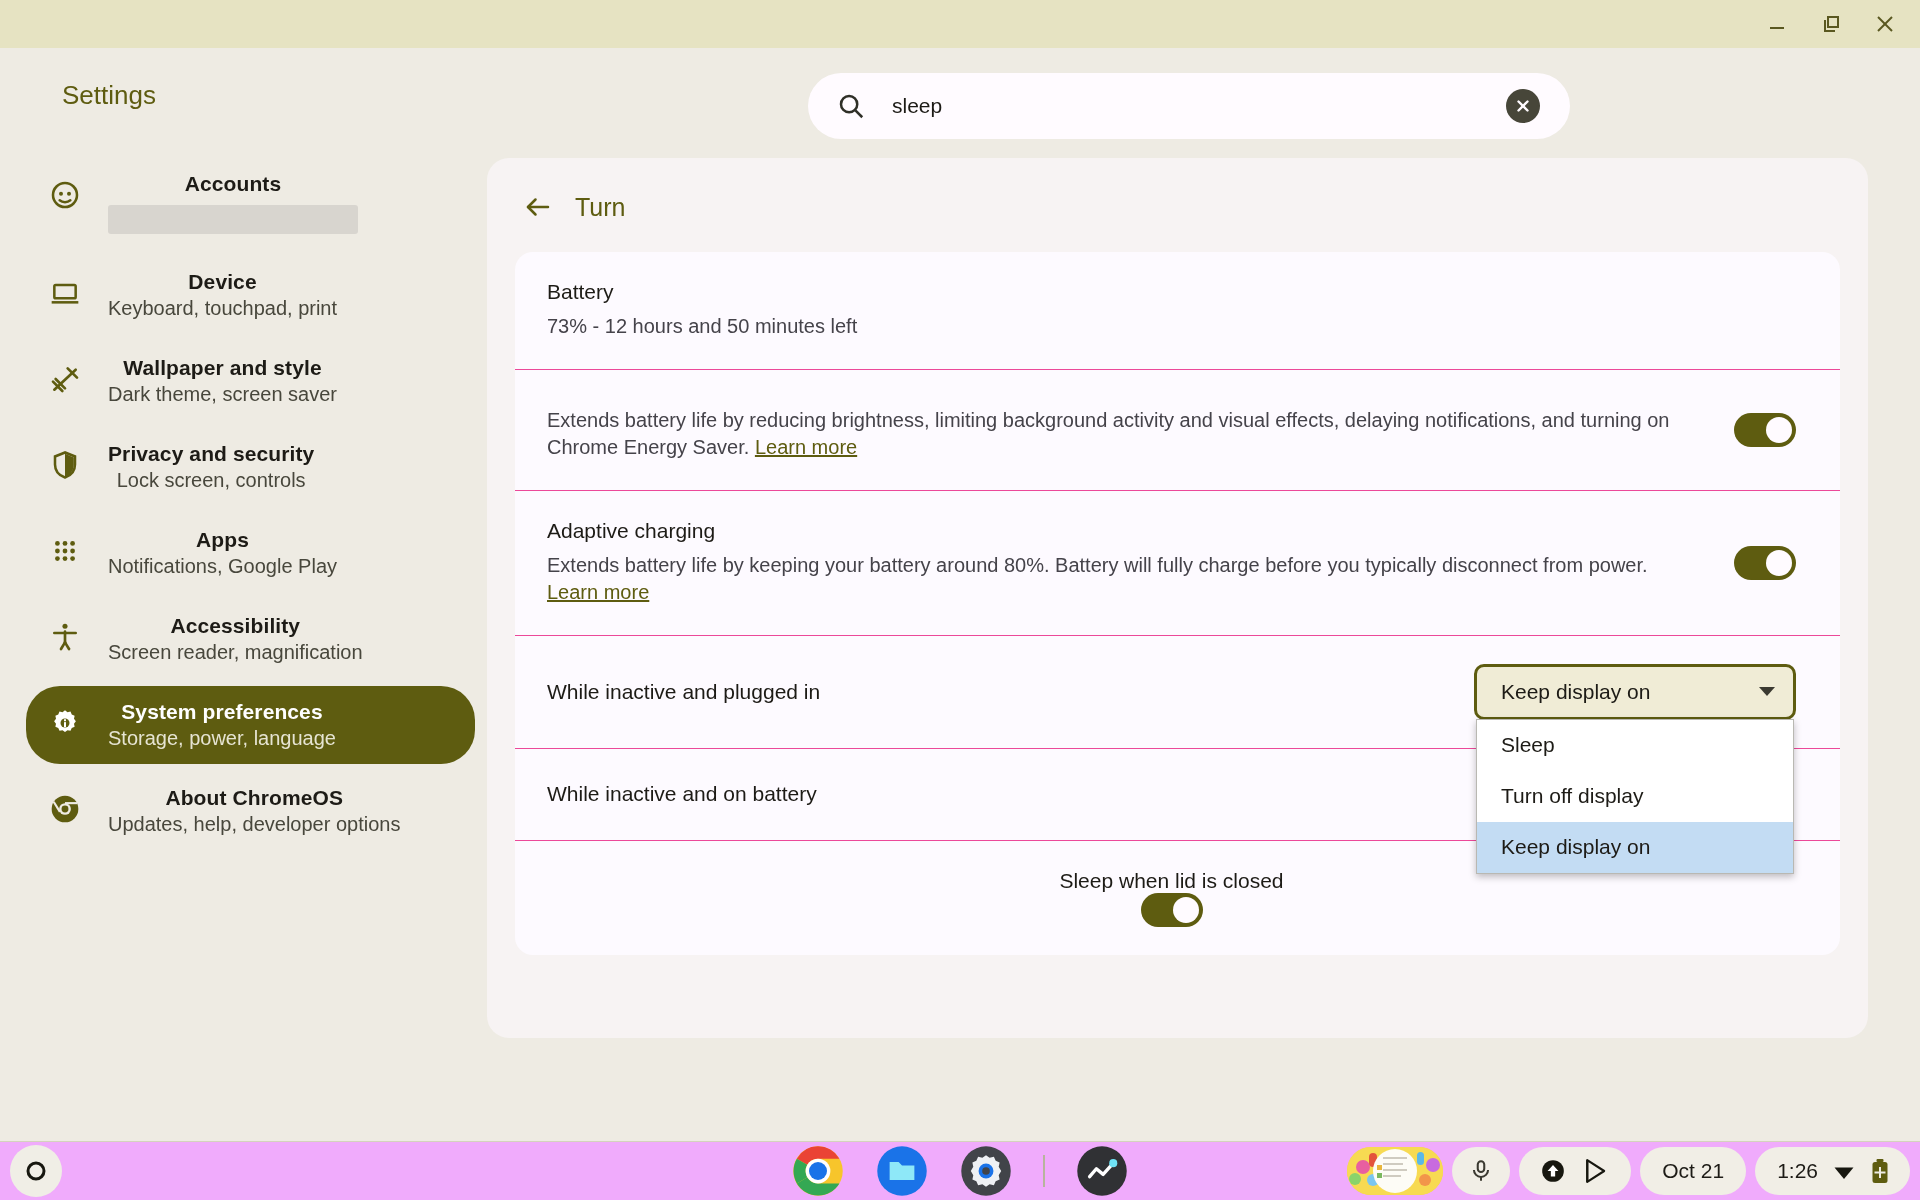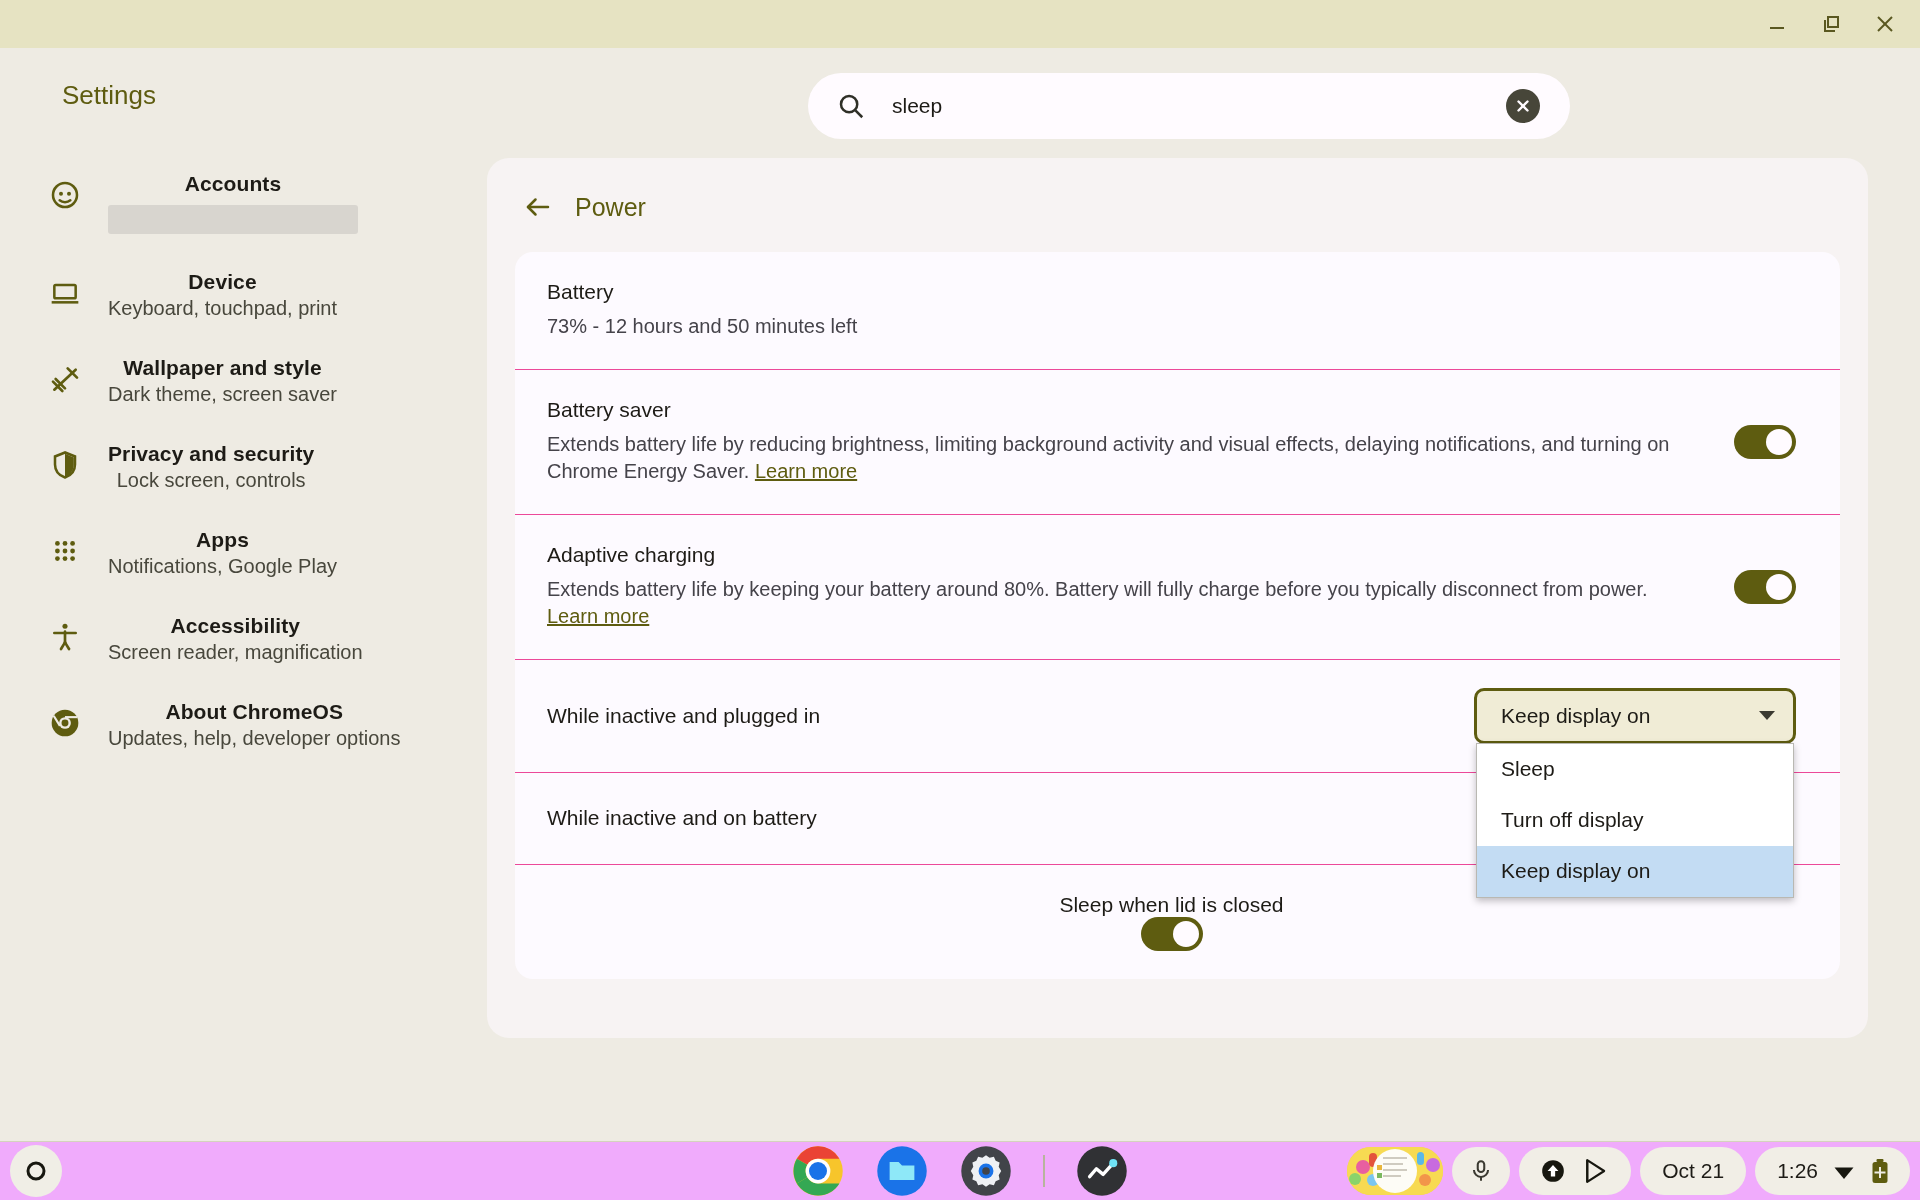"Power" span.panel-title { text: Power -> Turn }
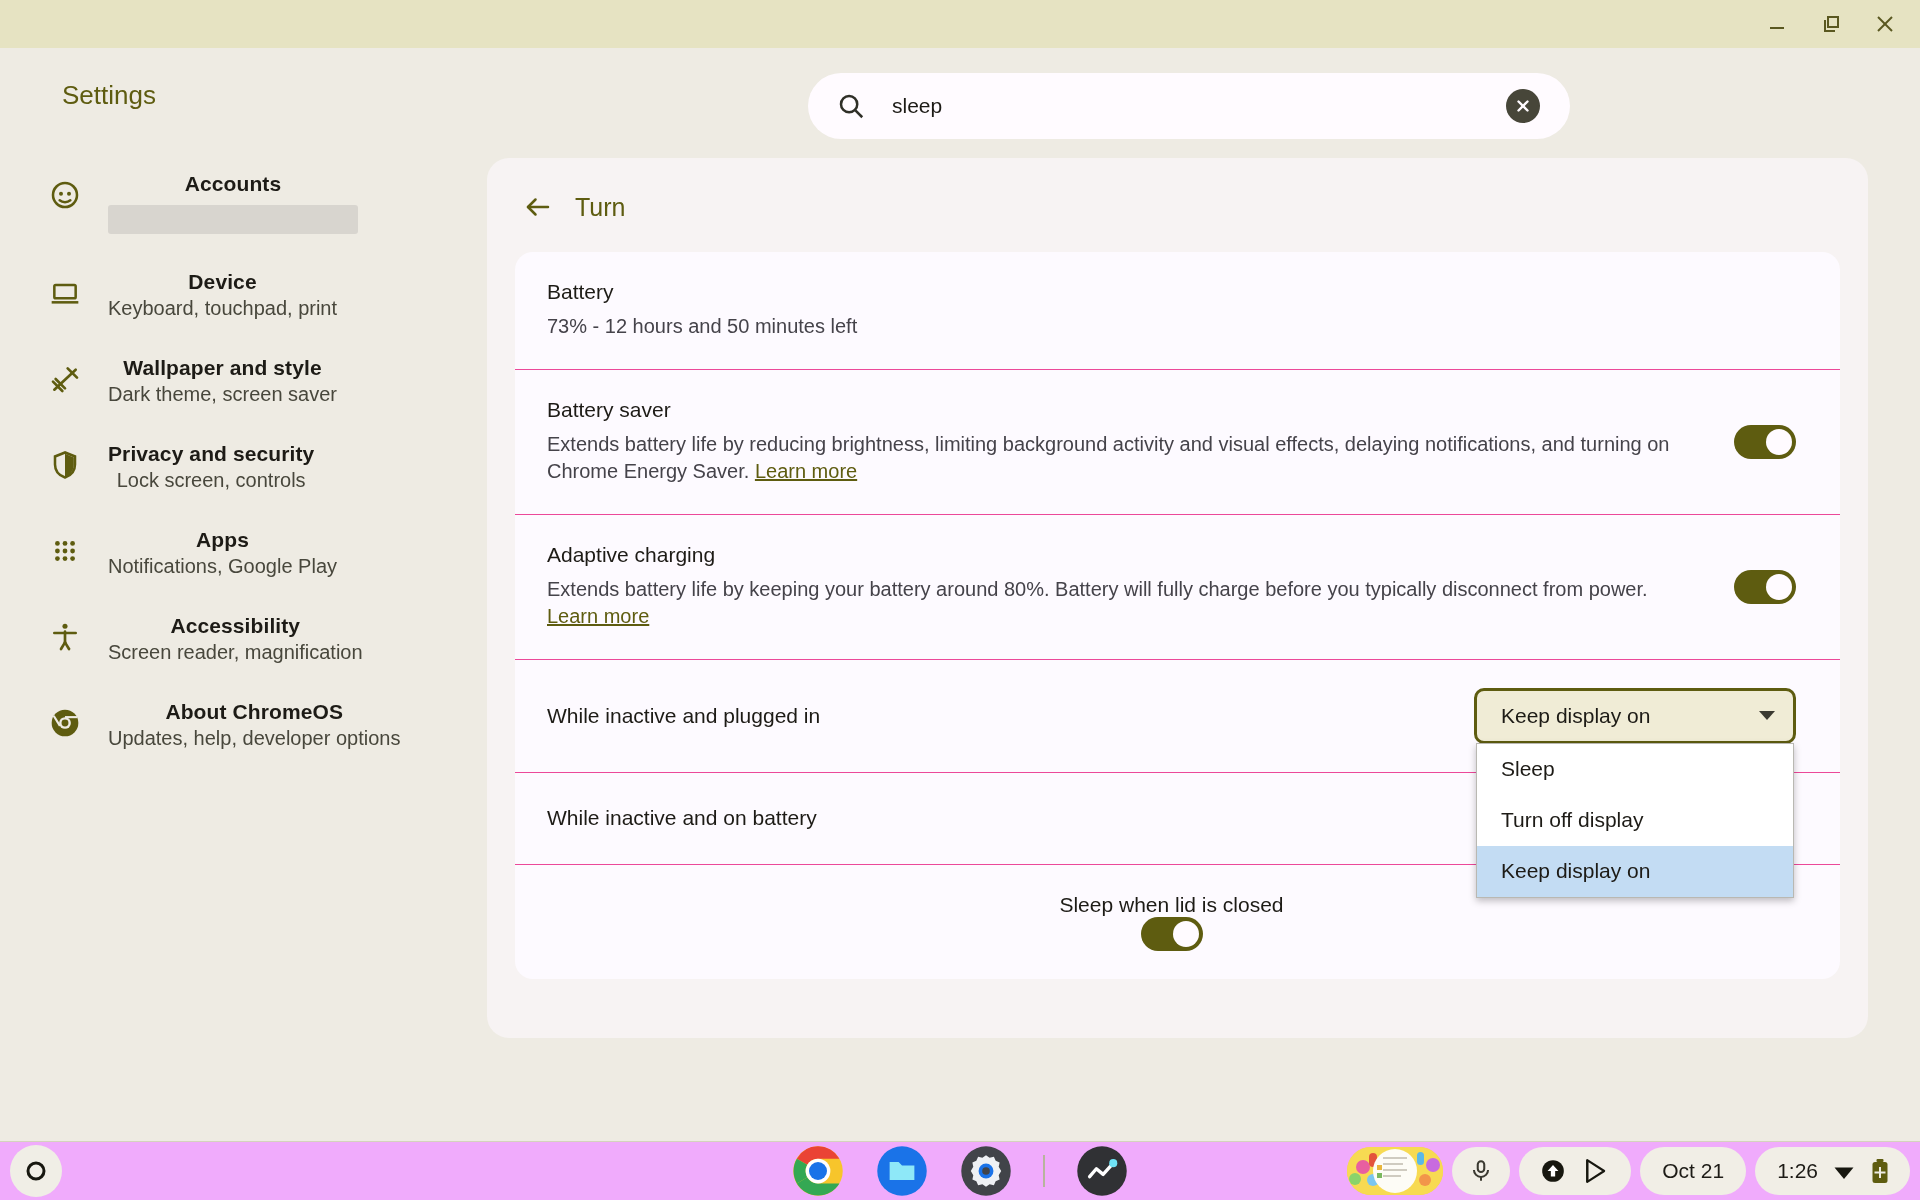"Battery saver" div.row-label { html: <div>Battery saver</div> -> none }
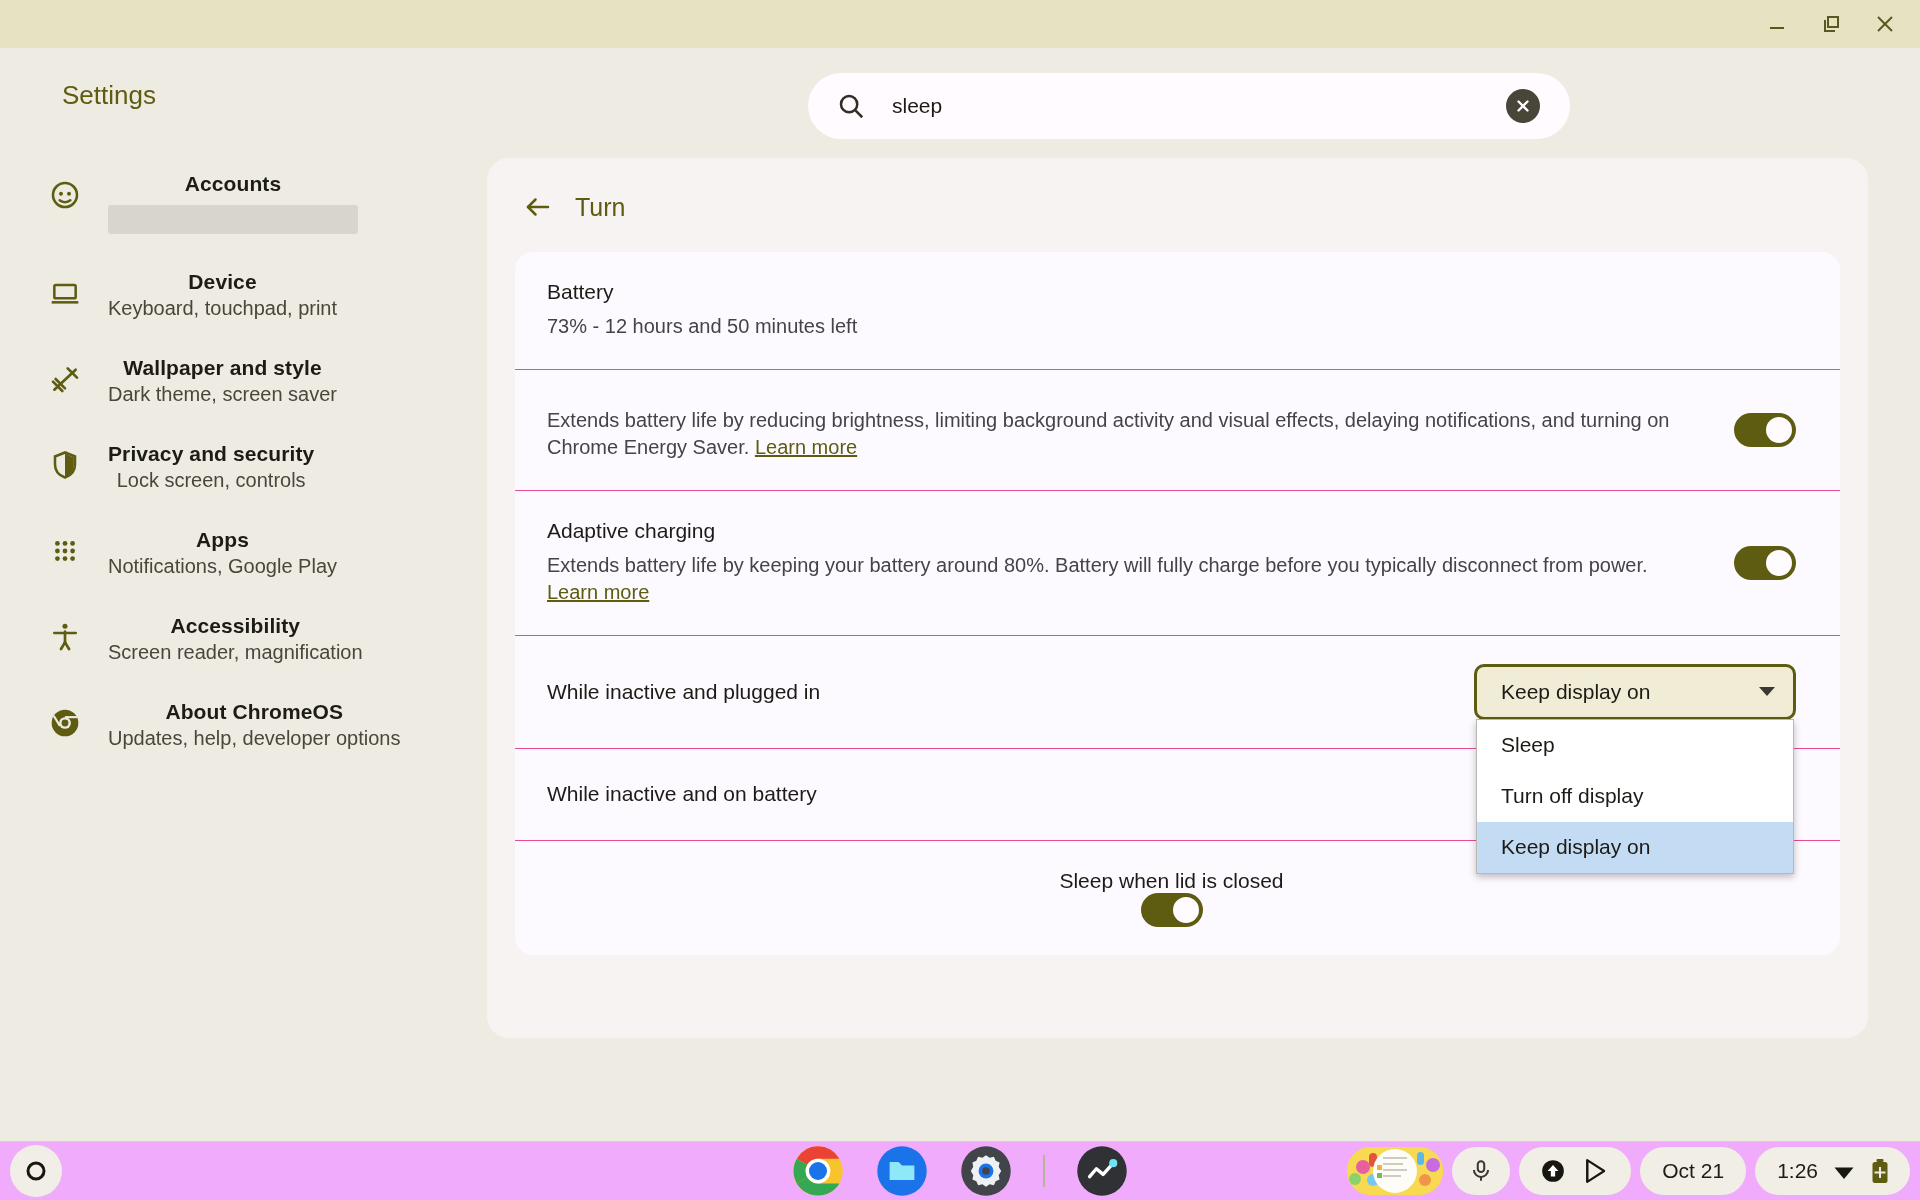"System preferences" div.nav-item { html: none -> <div> <span> <svg> <path></path> <circle></circle> <rect></rect> <rect></rect> </svg> </span> <span> <span>System preferences</span> <span>Storage, power, language</span> </span> </div> }
